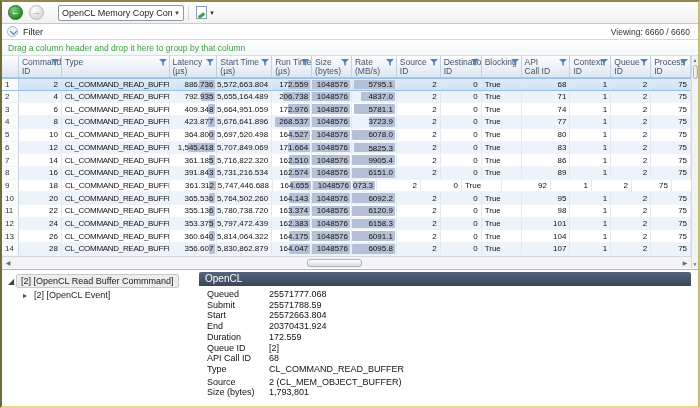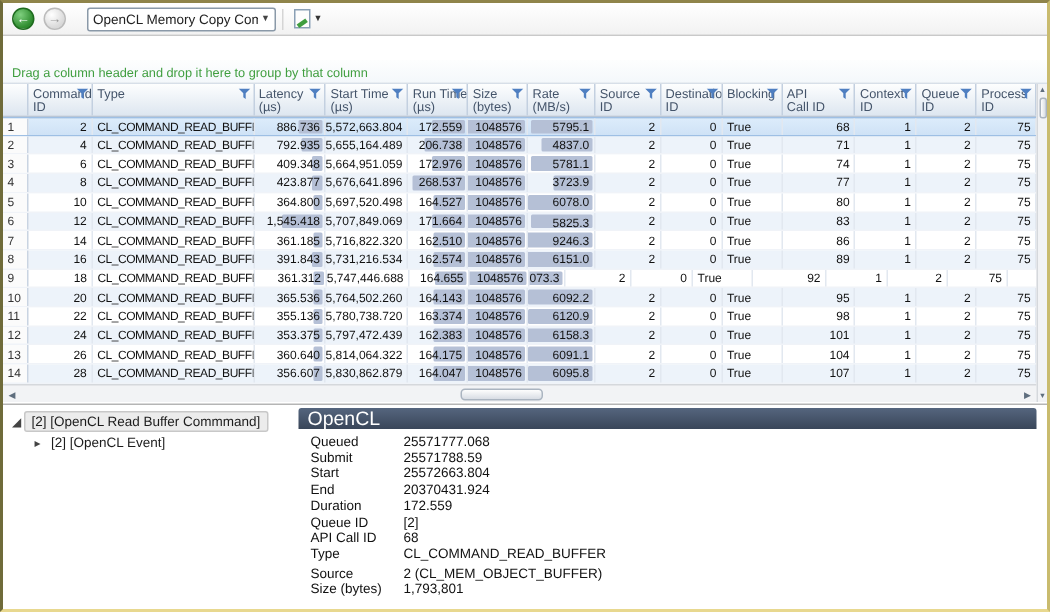"Filter" div.filter-bar { html: none -> <div> <span></span> <span>Filter</span> <span>Viewing: 6660 / 6660</span> </div> }
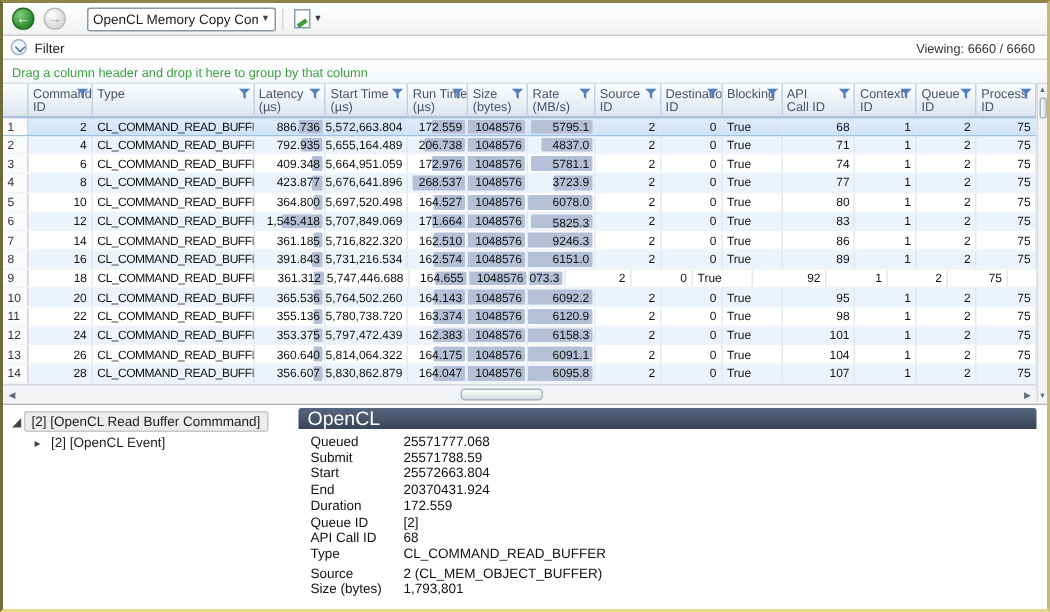"9246.3" span.txt { text: 9246.3 -> 9905.4 }
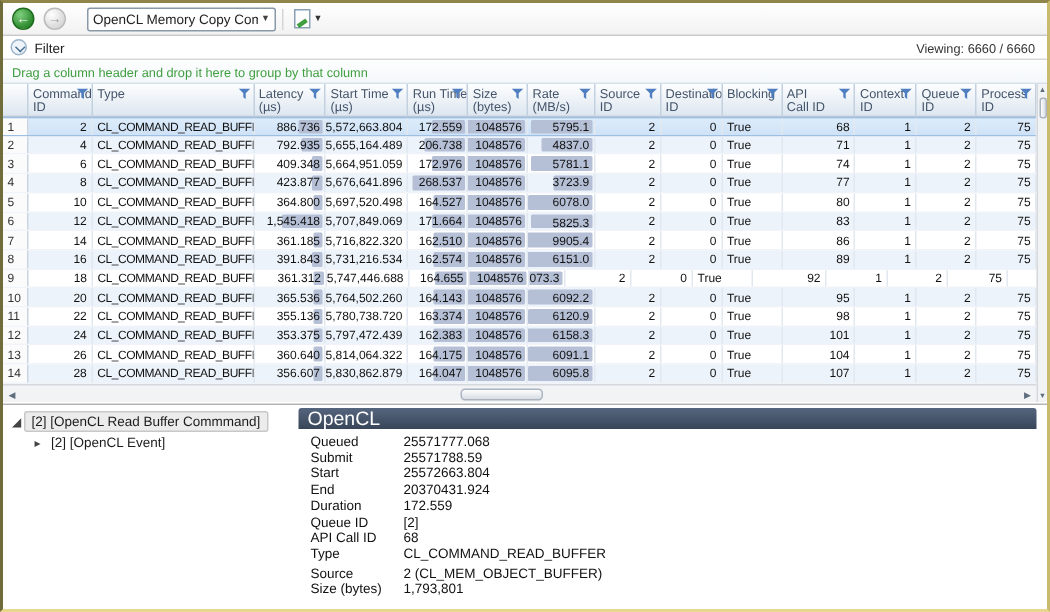"OpenCL" .props-header { font-size: 13px -> 10px }
